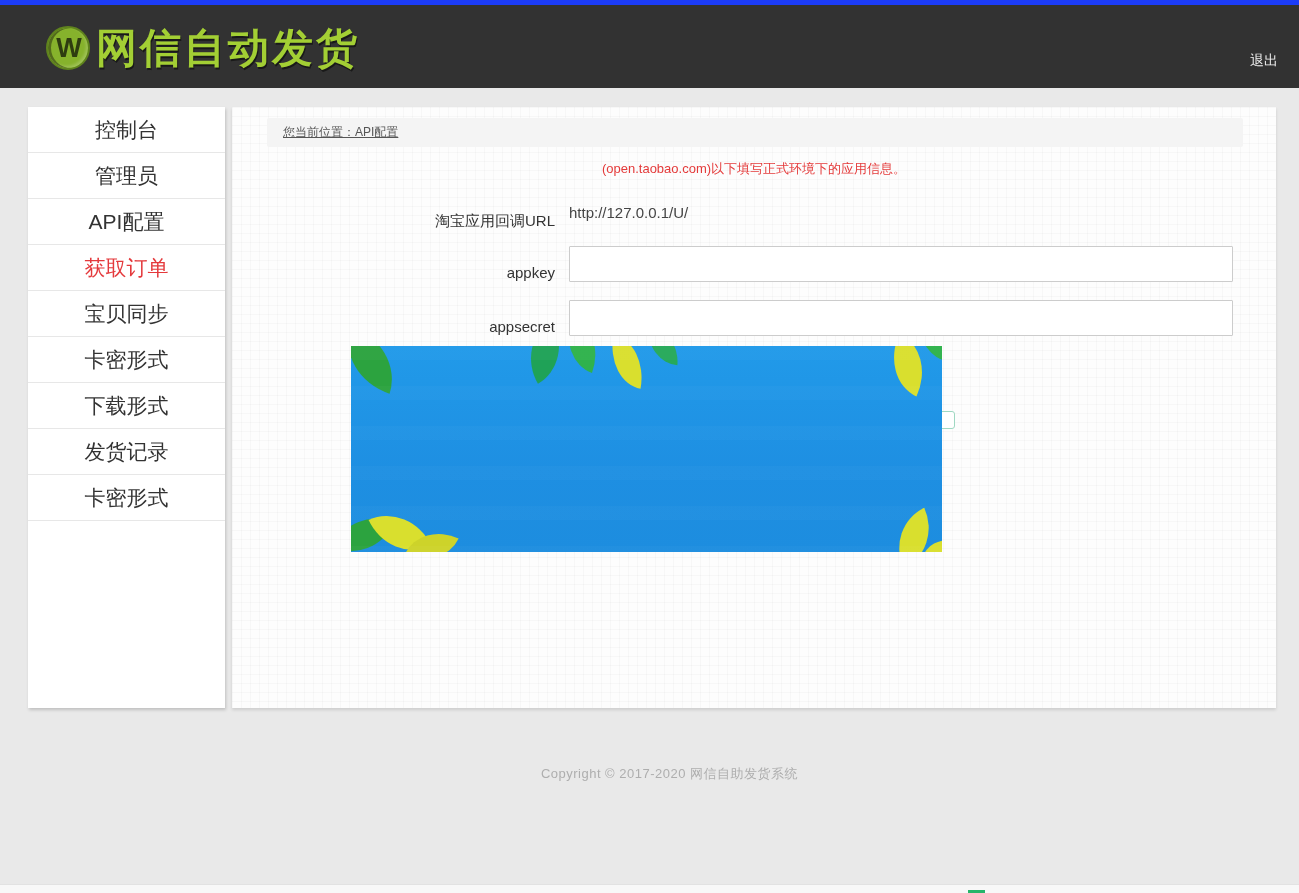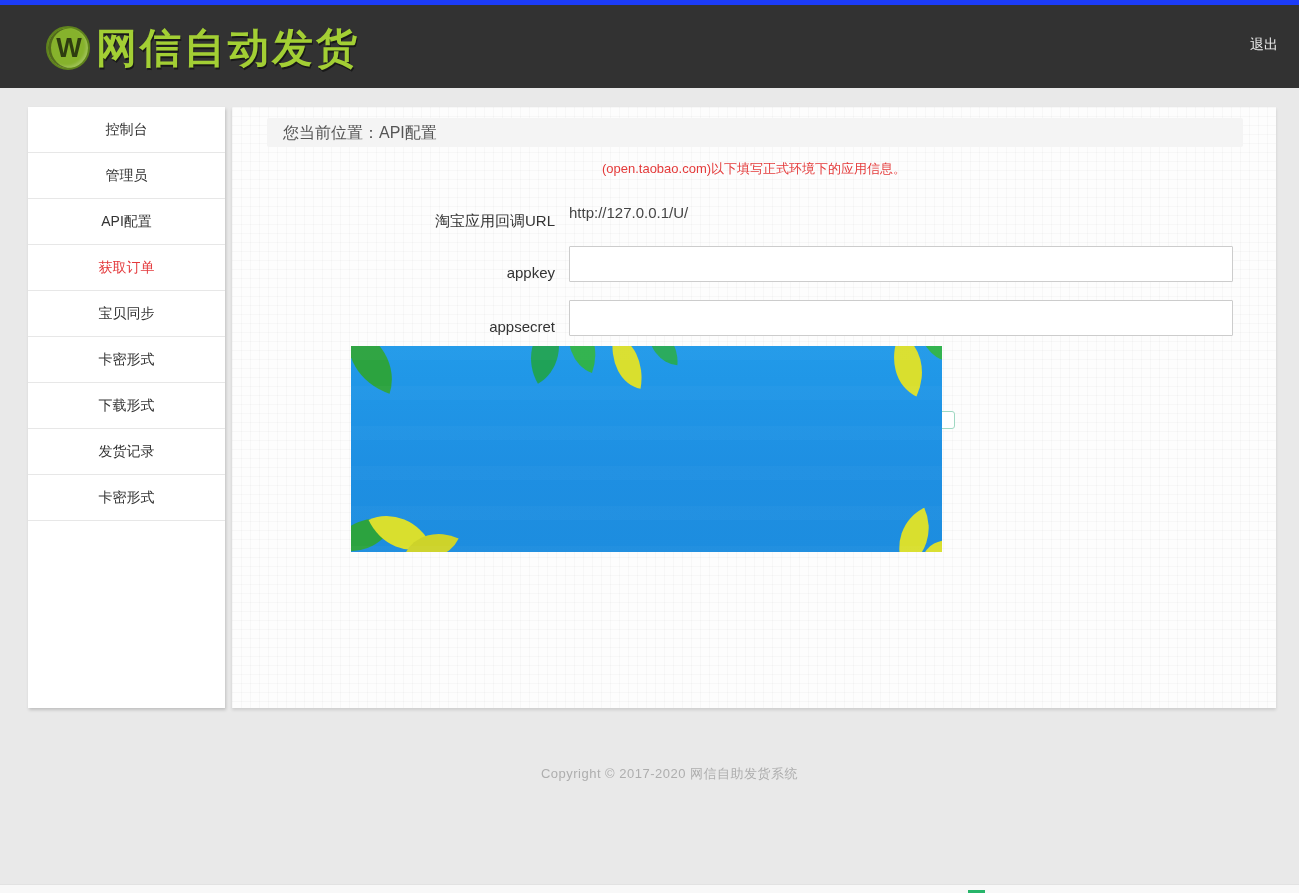"退出" .logout { top: 31px -> 47px }
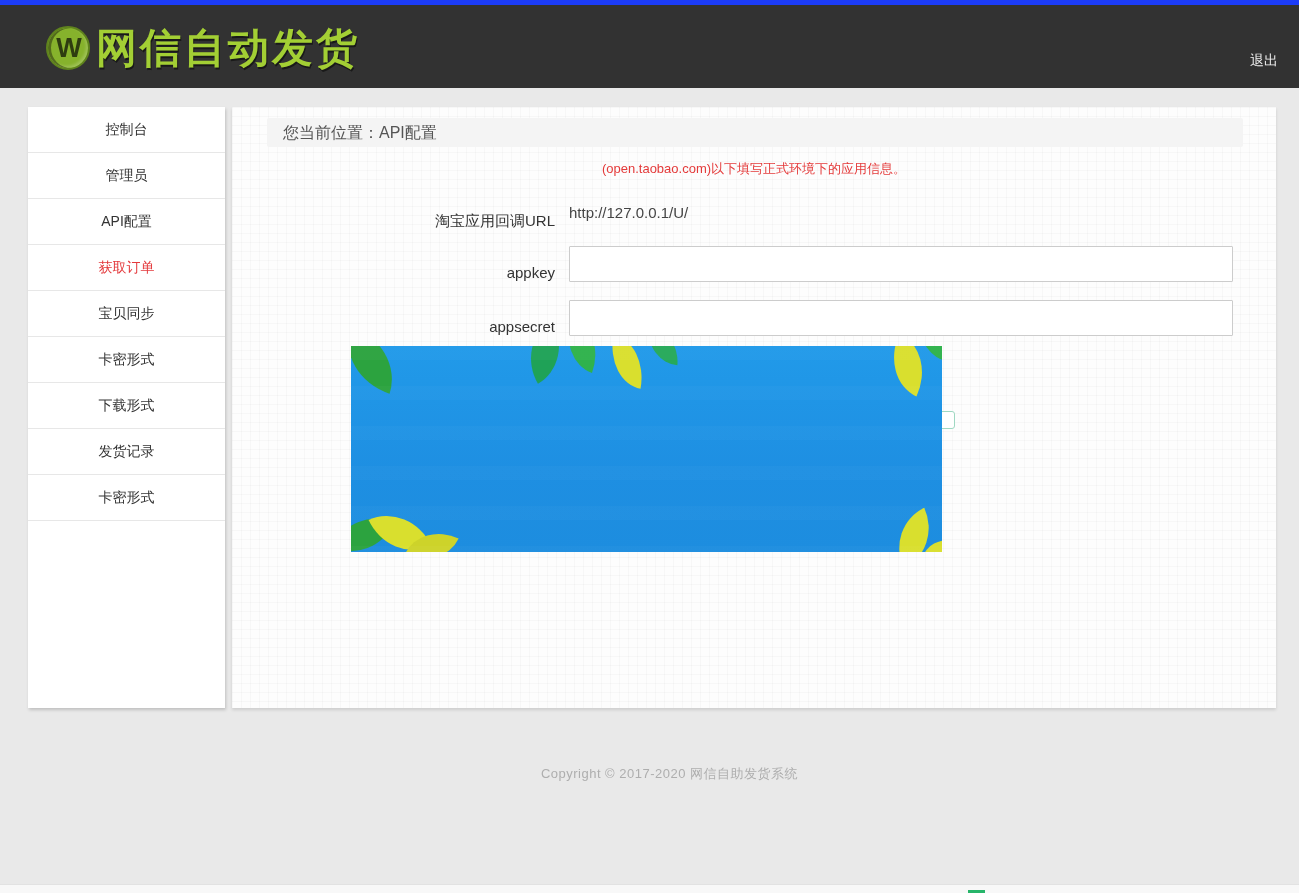"控制台" .sidebar li { font-size: 14px -> 21px }
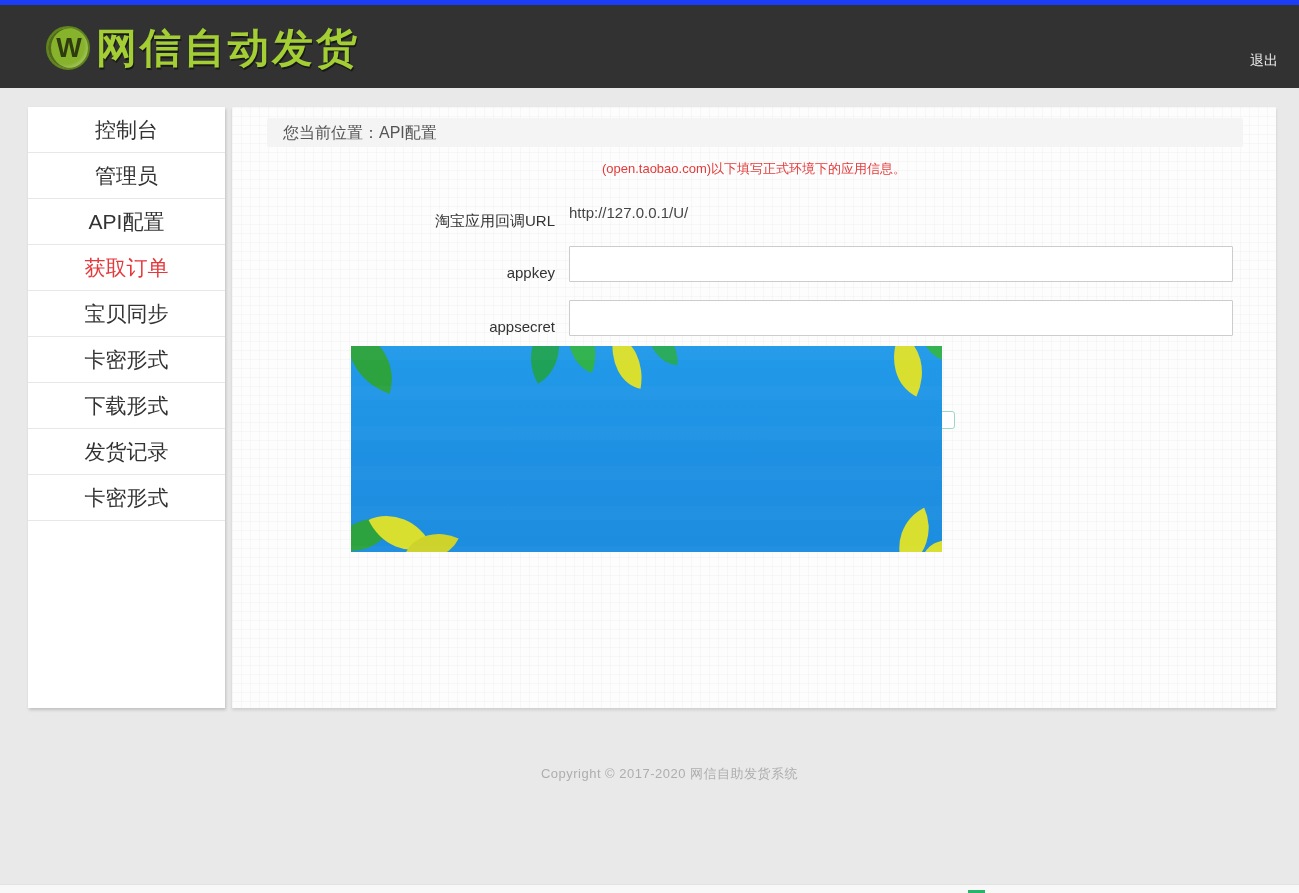"您当前位置：API配置" .breadcrumb { font-size: 16px -> 12px; text-decoration: none -> underline }
